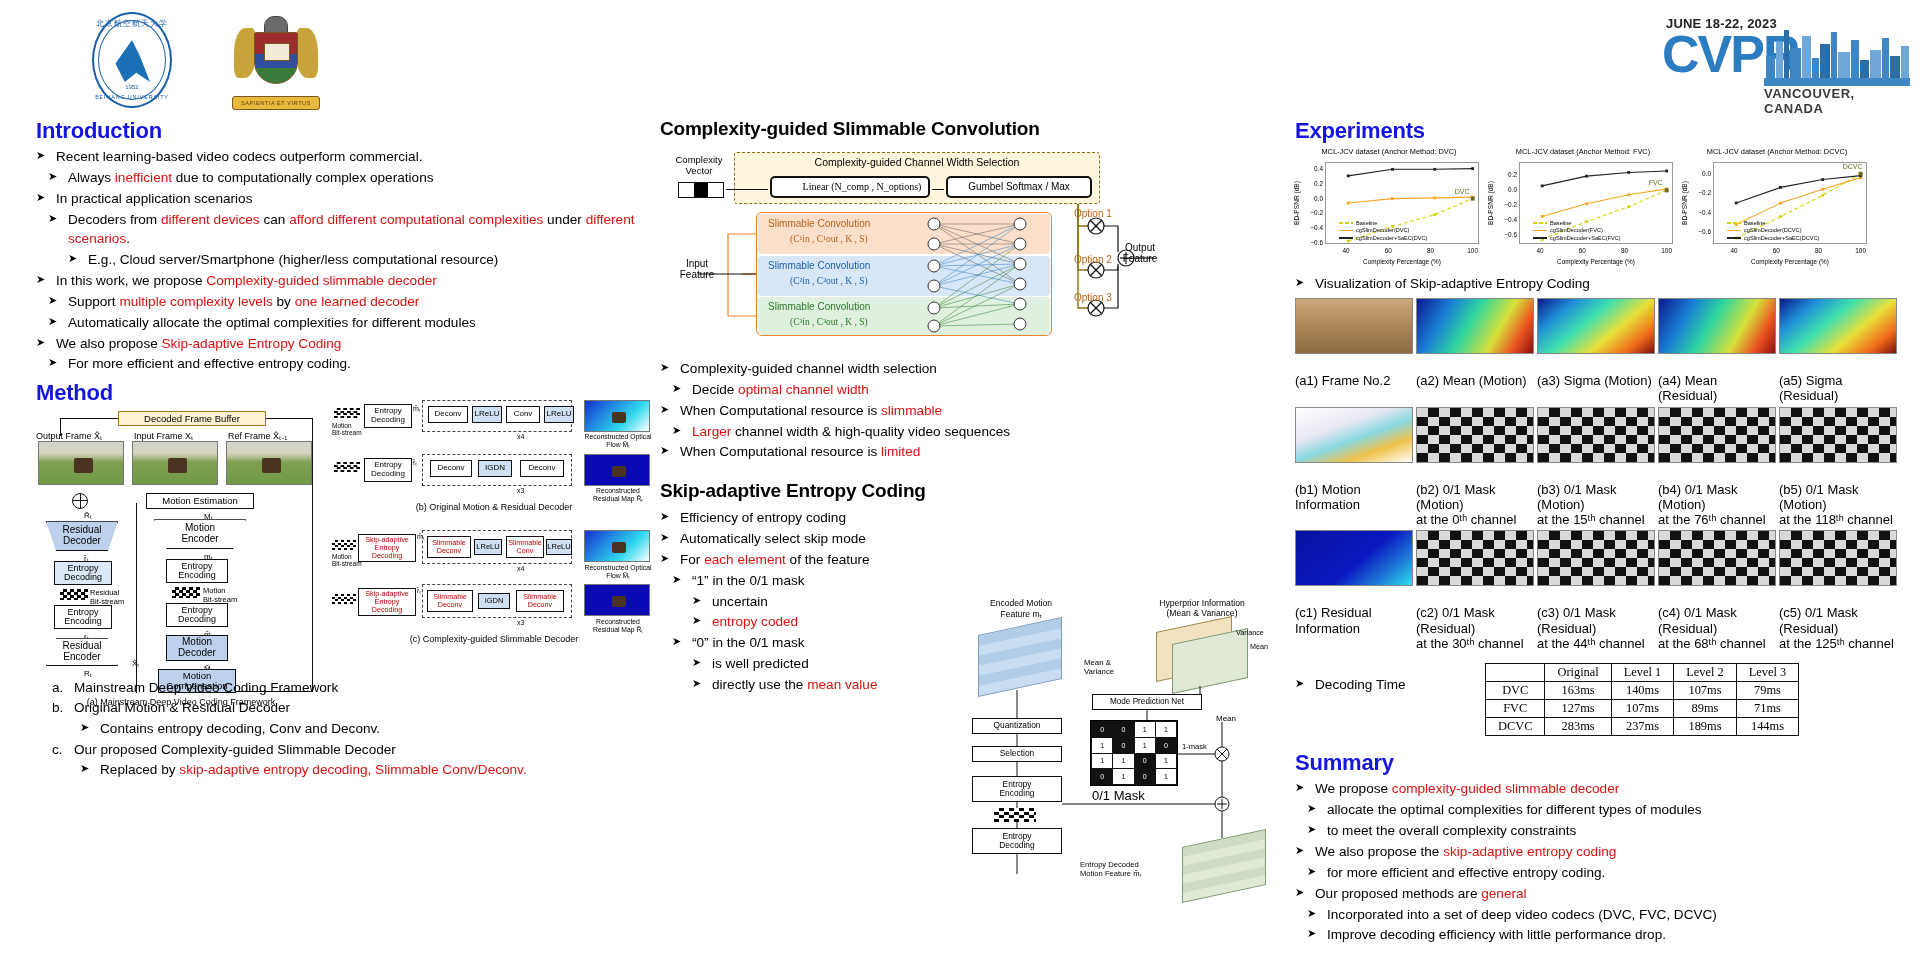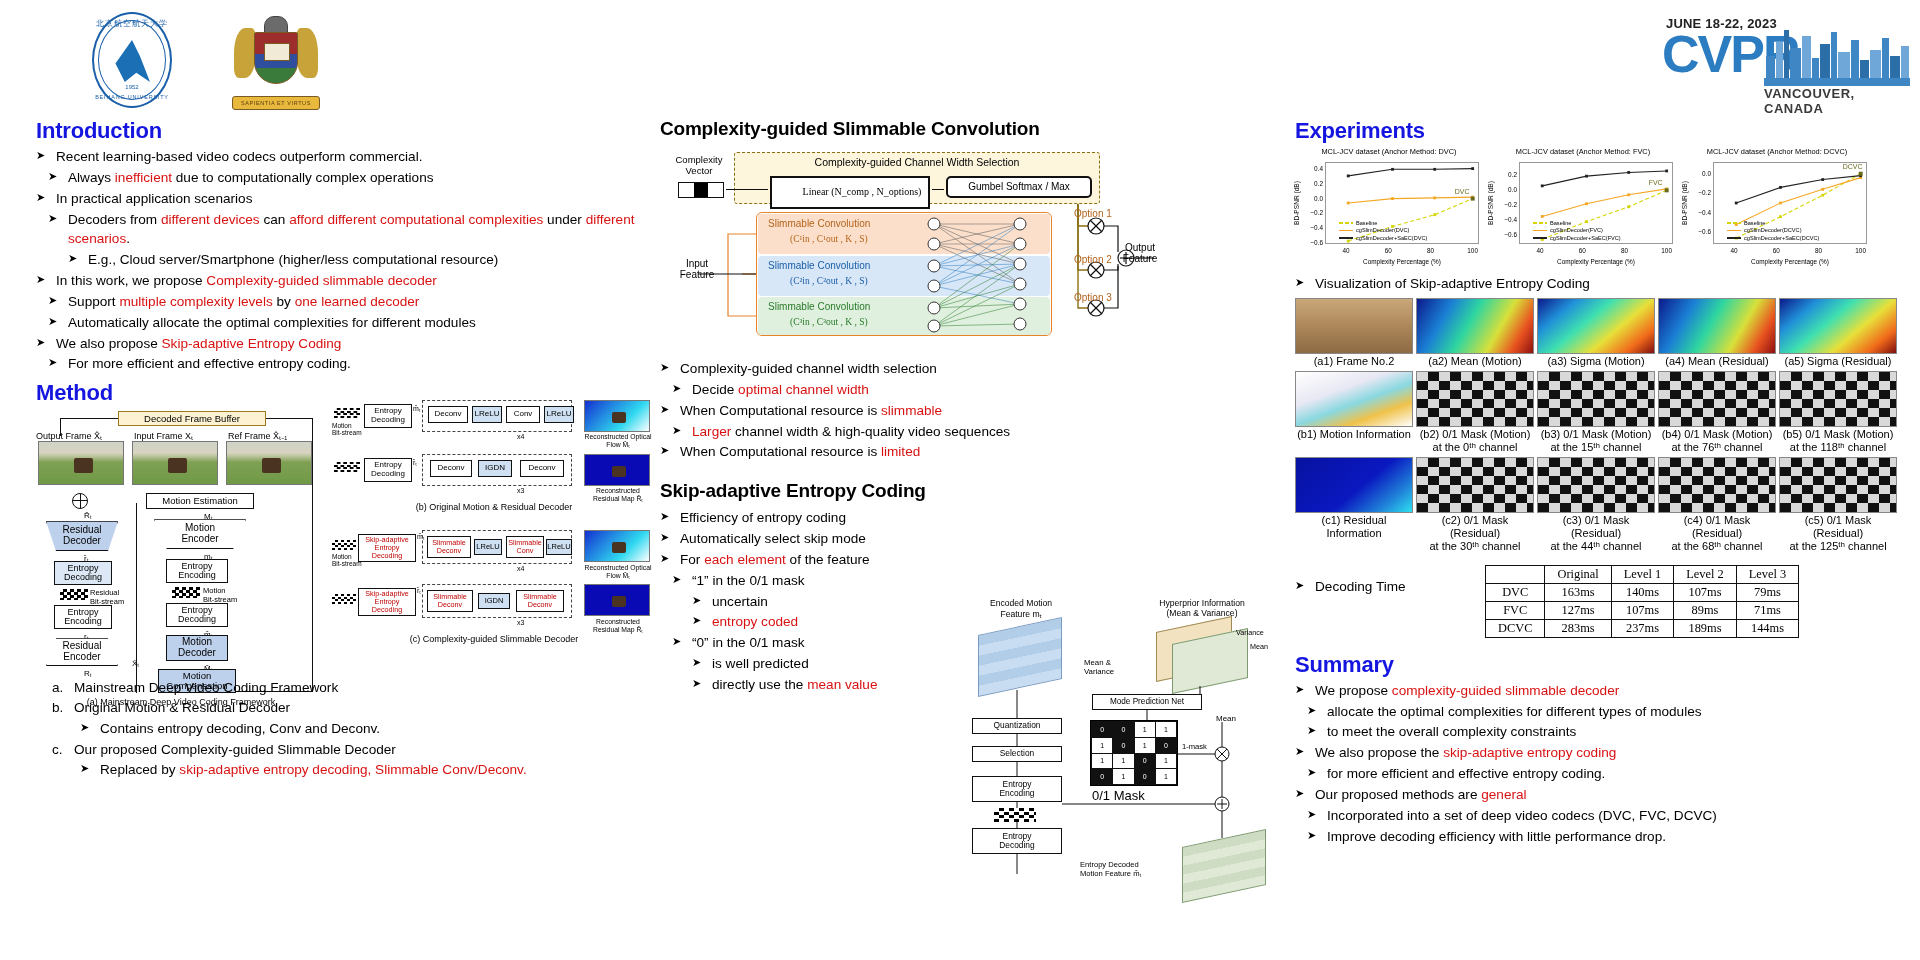"Linear (N_comp , N_options)" div.box { border-radius: 0 -> 5px; height: 33px -> 22px }
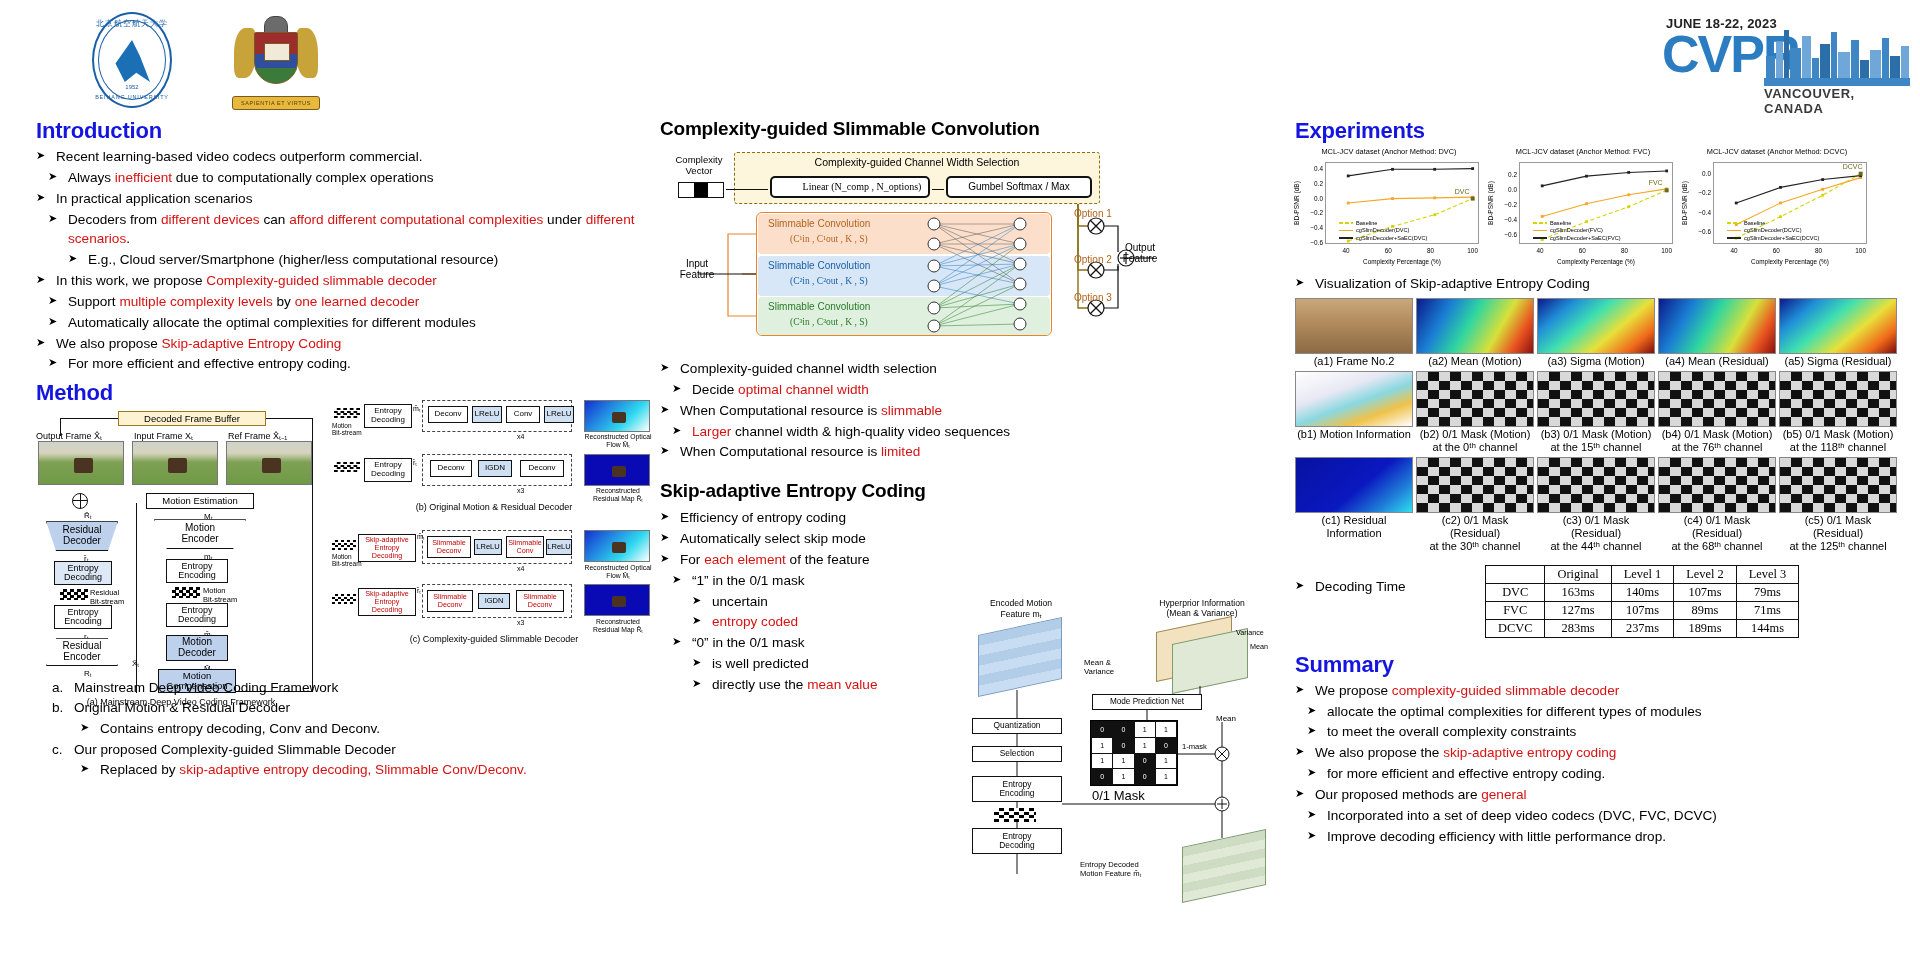"(a1) Frame No.2" .vizcap { font-size: 11px -> 13px; margin-top: 1px -> 19px; text-align: center -> none }
